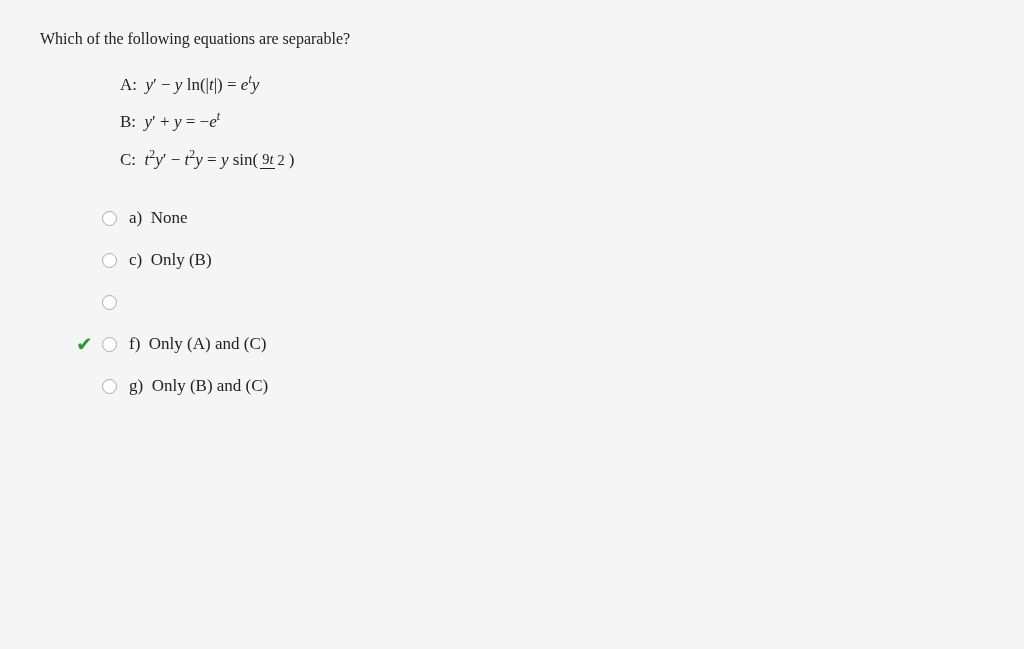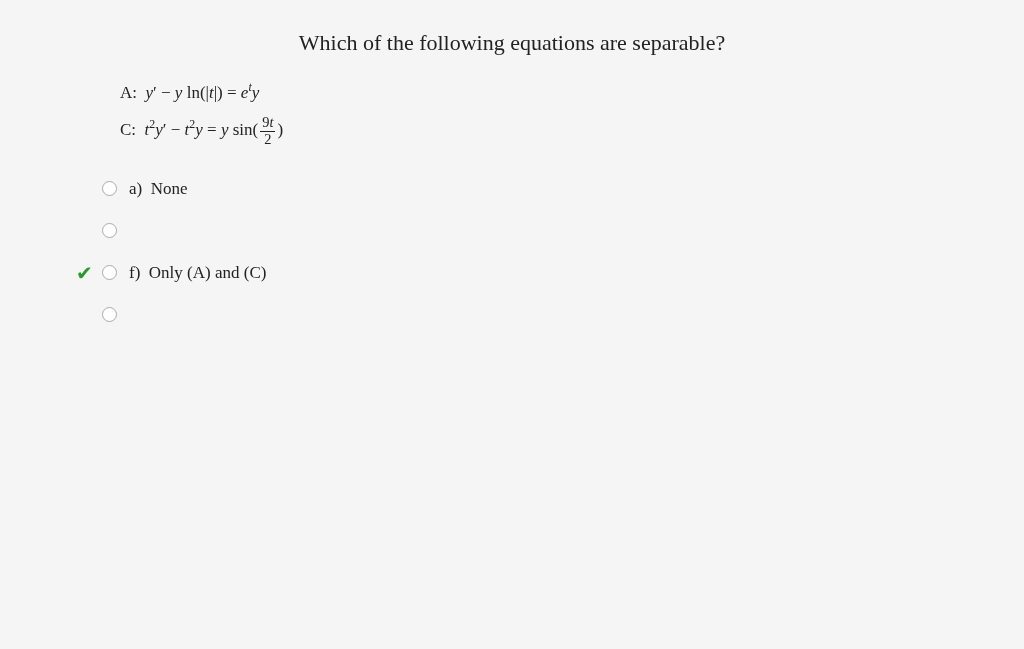"Which of the following equations" .question-text { font-size: 22px -> 16px; text-align: center -> none }
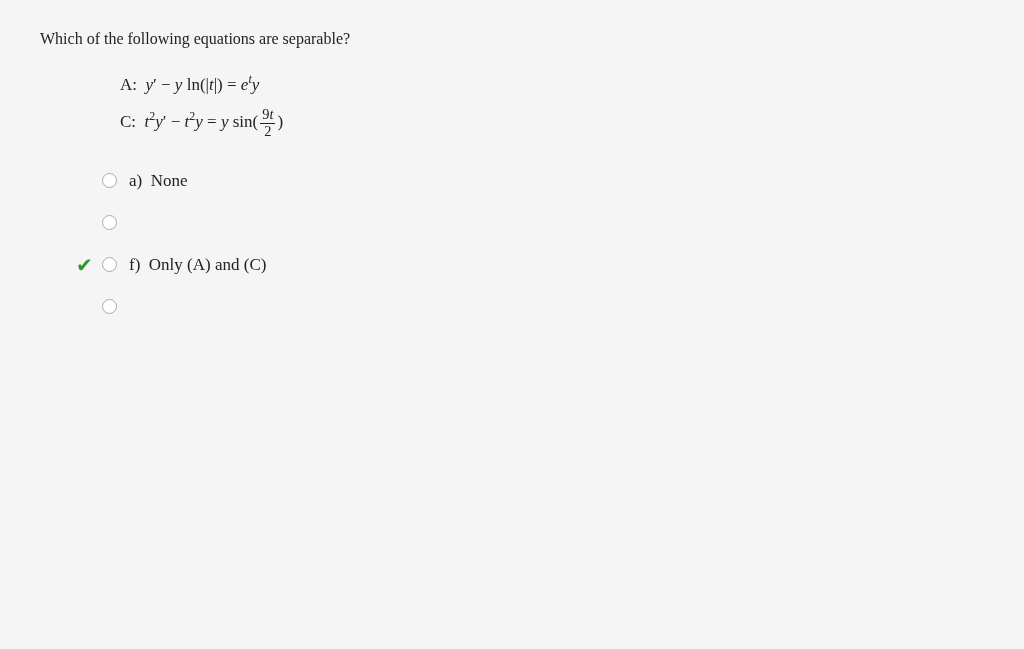"B: y′ + y =" span.equation-line { html: none -> <span> B:&nbsp; <i>y</i>′ + <i>y</i> = −<i>e</i><sup><i>t</i></sup> </span> }
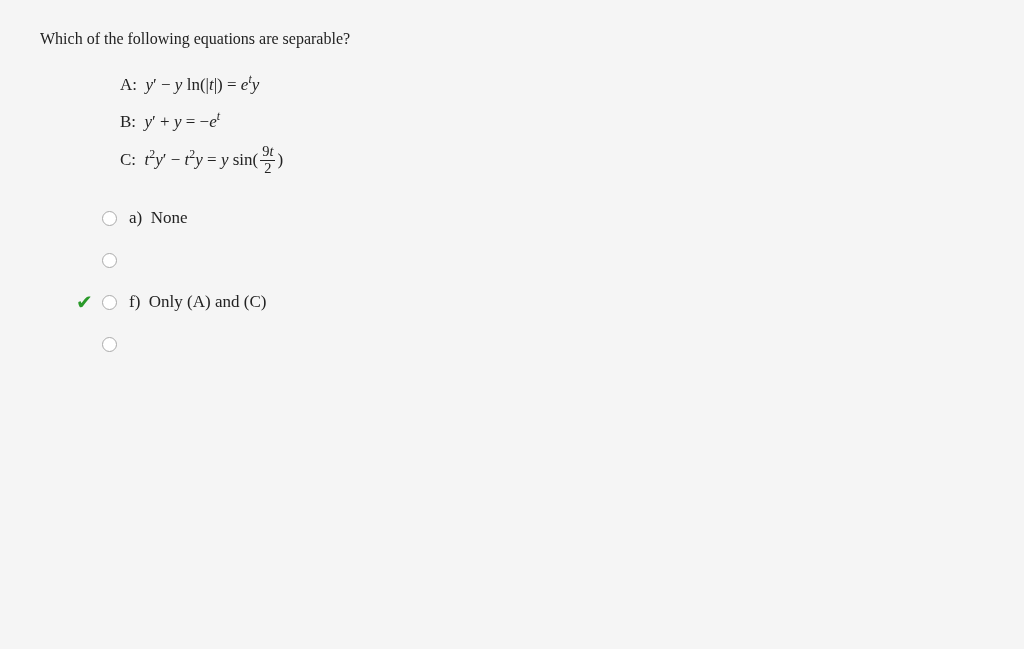"9t" .frac { flex-direction: column -> none }
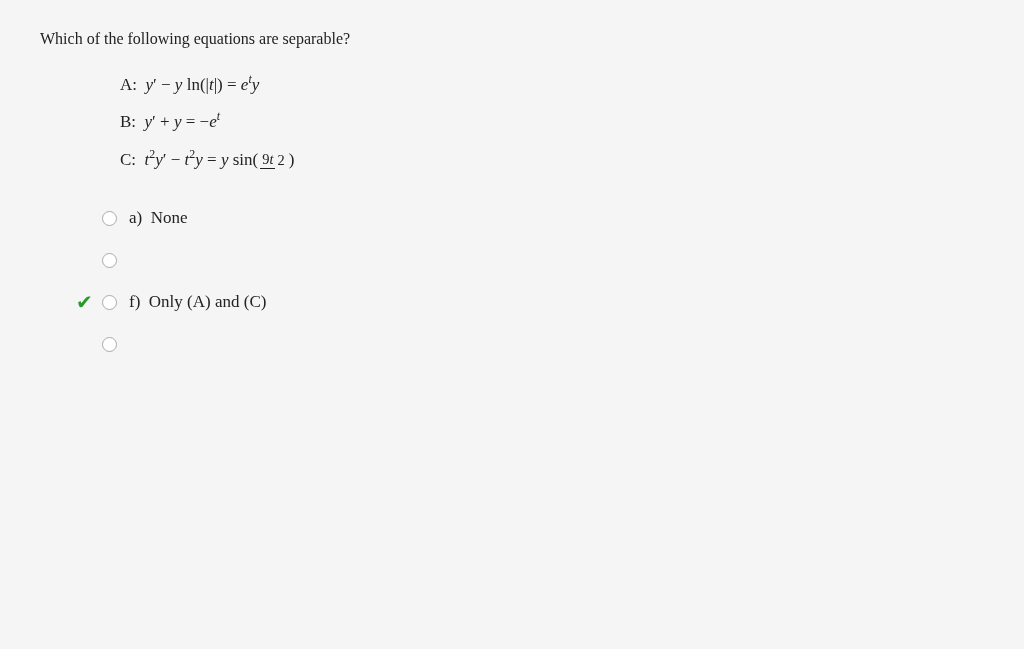"c) Only (B)" li.option-item { html: none -> <li> <span>✔</span> <span></span> <span>c)&nbsp; Only (B)</span> </li> }
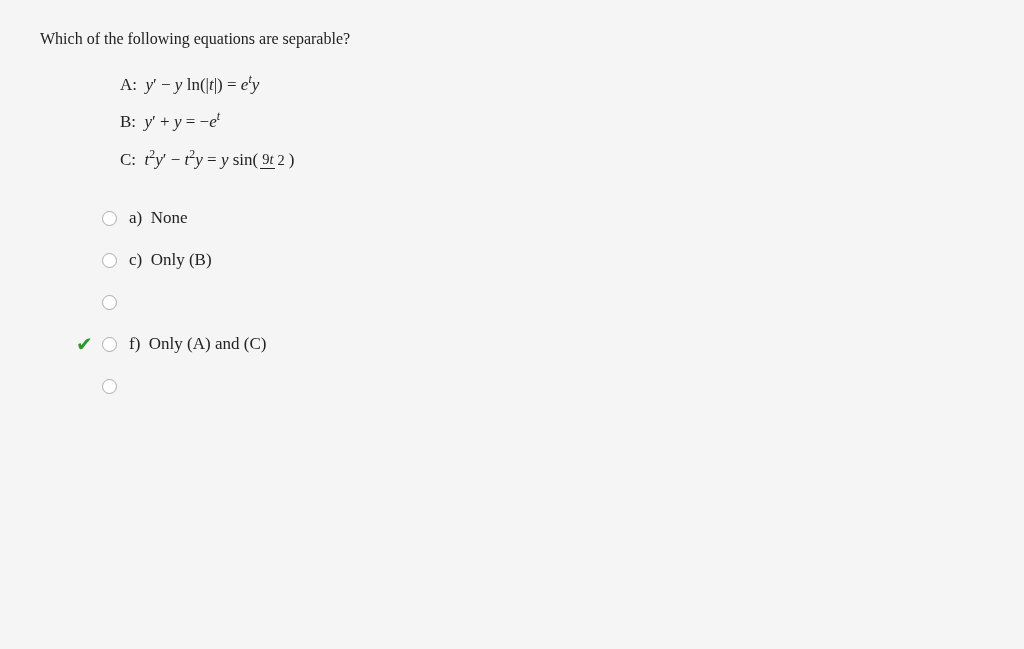"g) Only (B) and (C)" span.option-label { html: none -> <span>g)&nbsp; Only (B) and (C)</span> }
